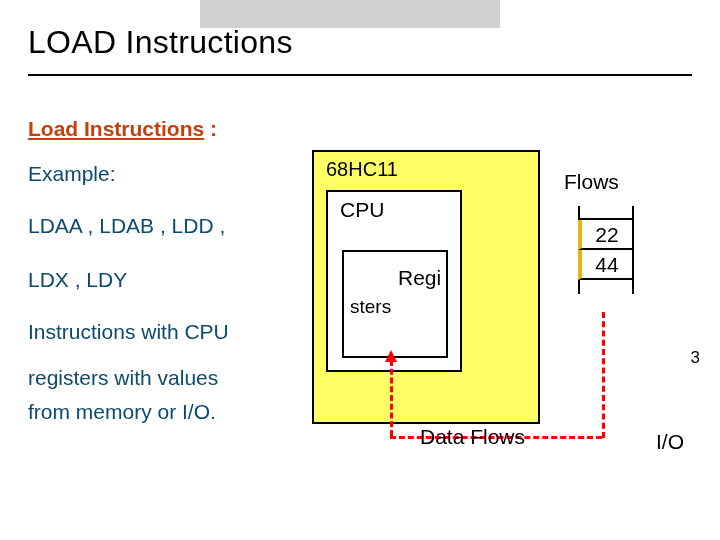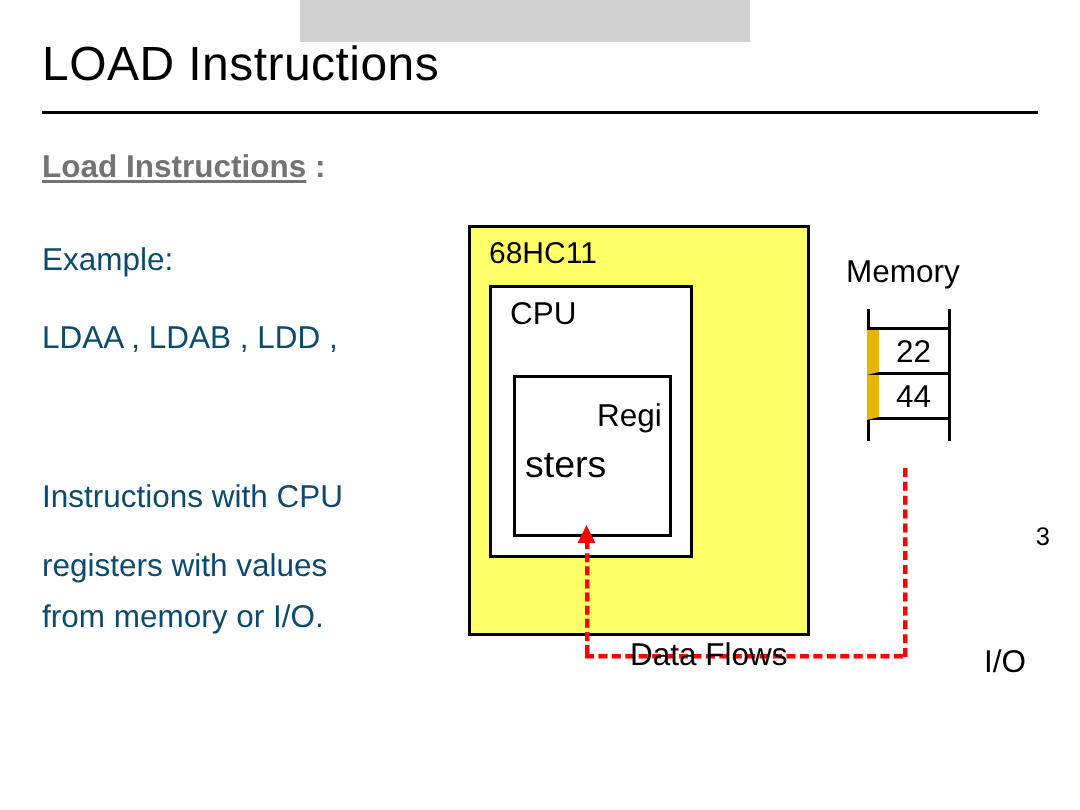"Load Instructions :" .subhead { color: #737373 -> #c2410c; top: 100px -> 117px }
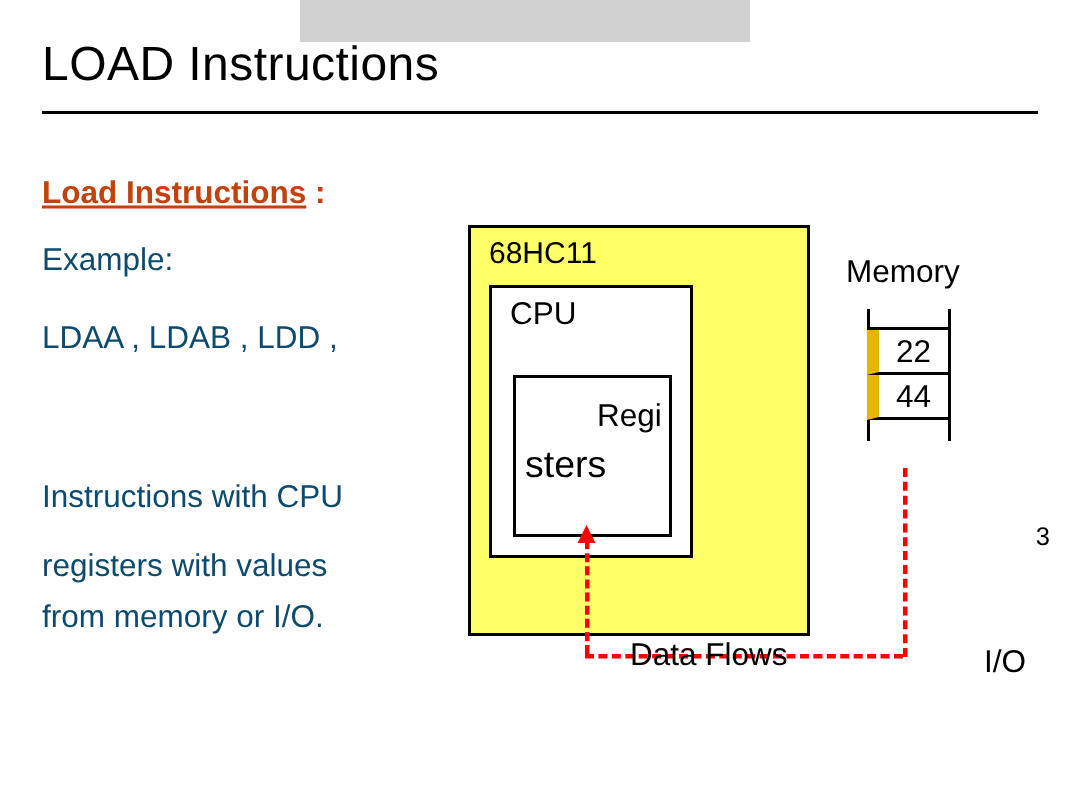"Memory" div.mem-label { text: Memory -> Flows }
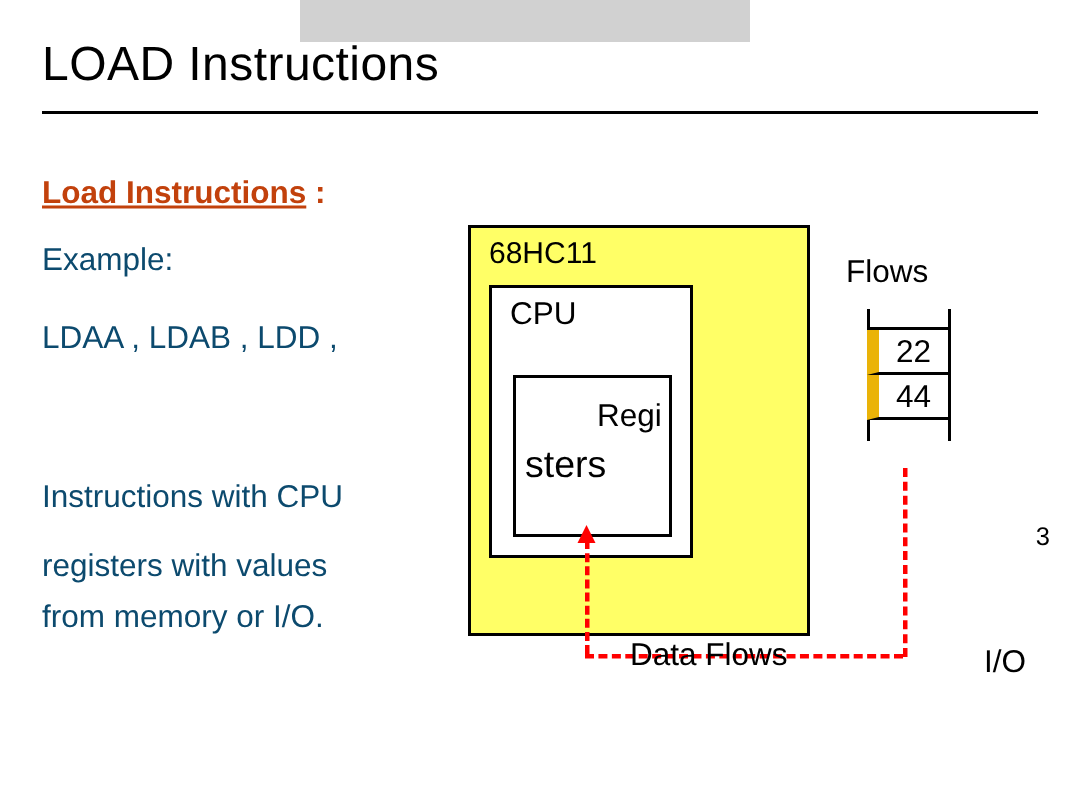"22" .mem-cell { border-left: 8px solid #eab308 -> 4px solid #eab308 }
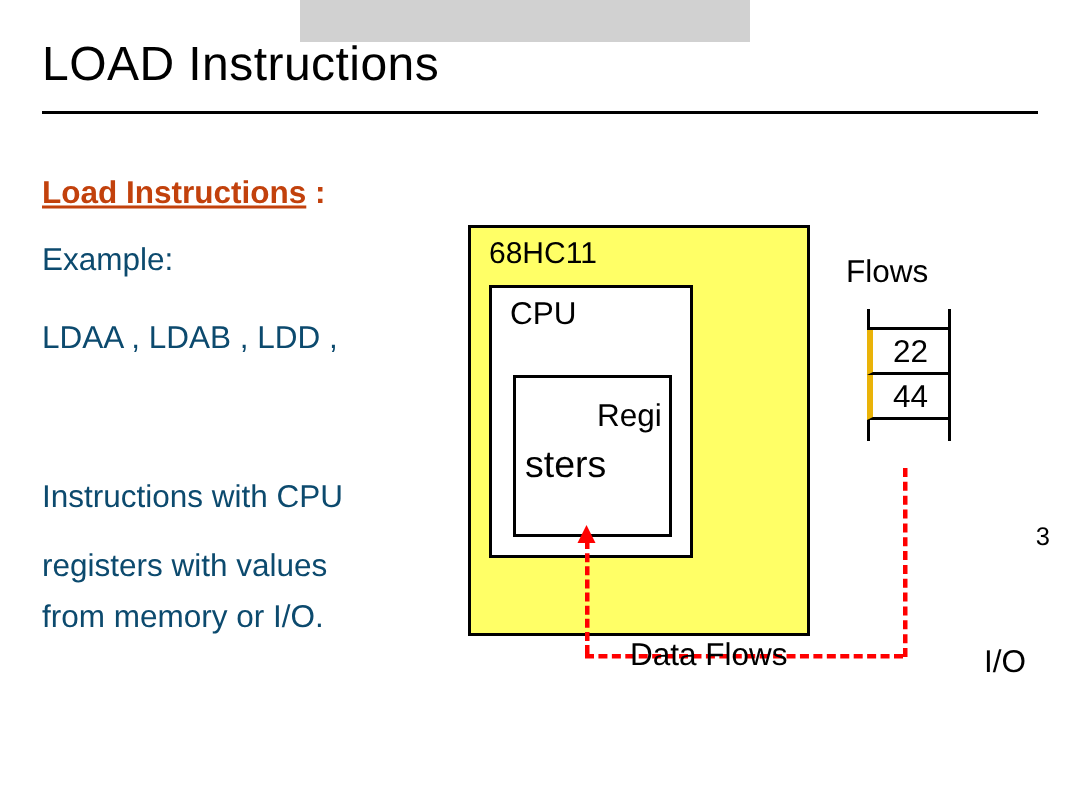"LDX , LDY" div.body-text { html: none -> <div>LDX , LDY</div> }
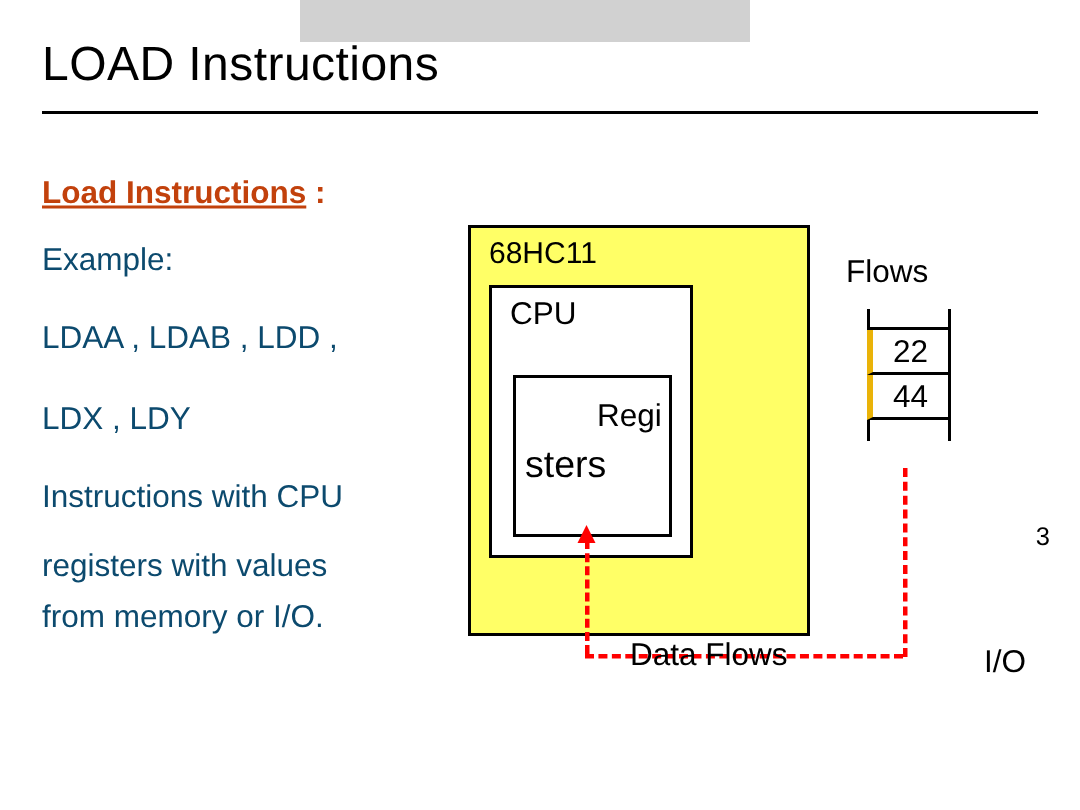"sters" .reg-word2 { font-size: 25px -> 19px }
